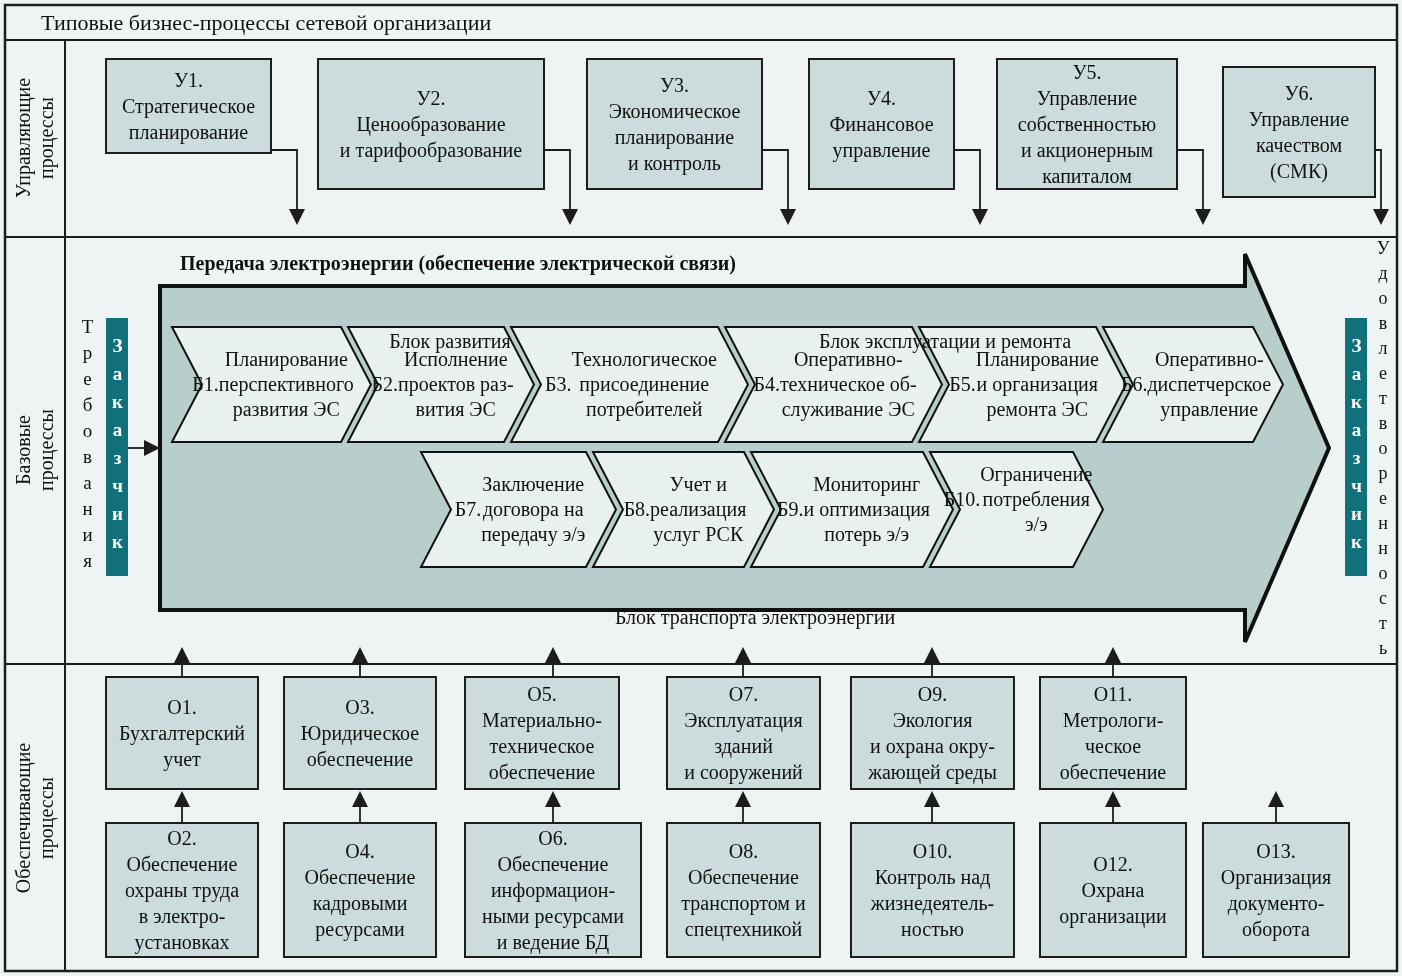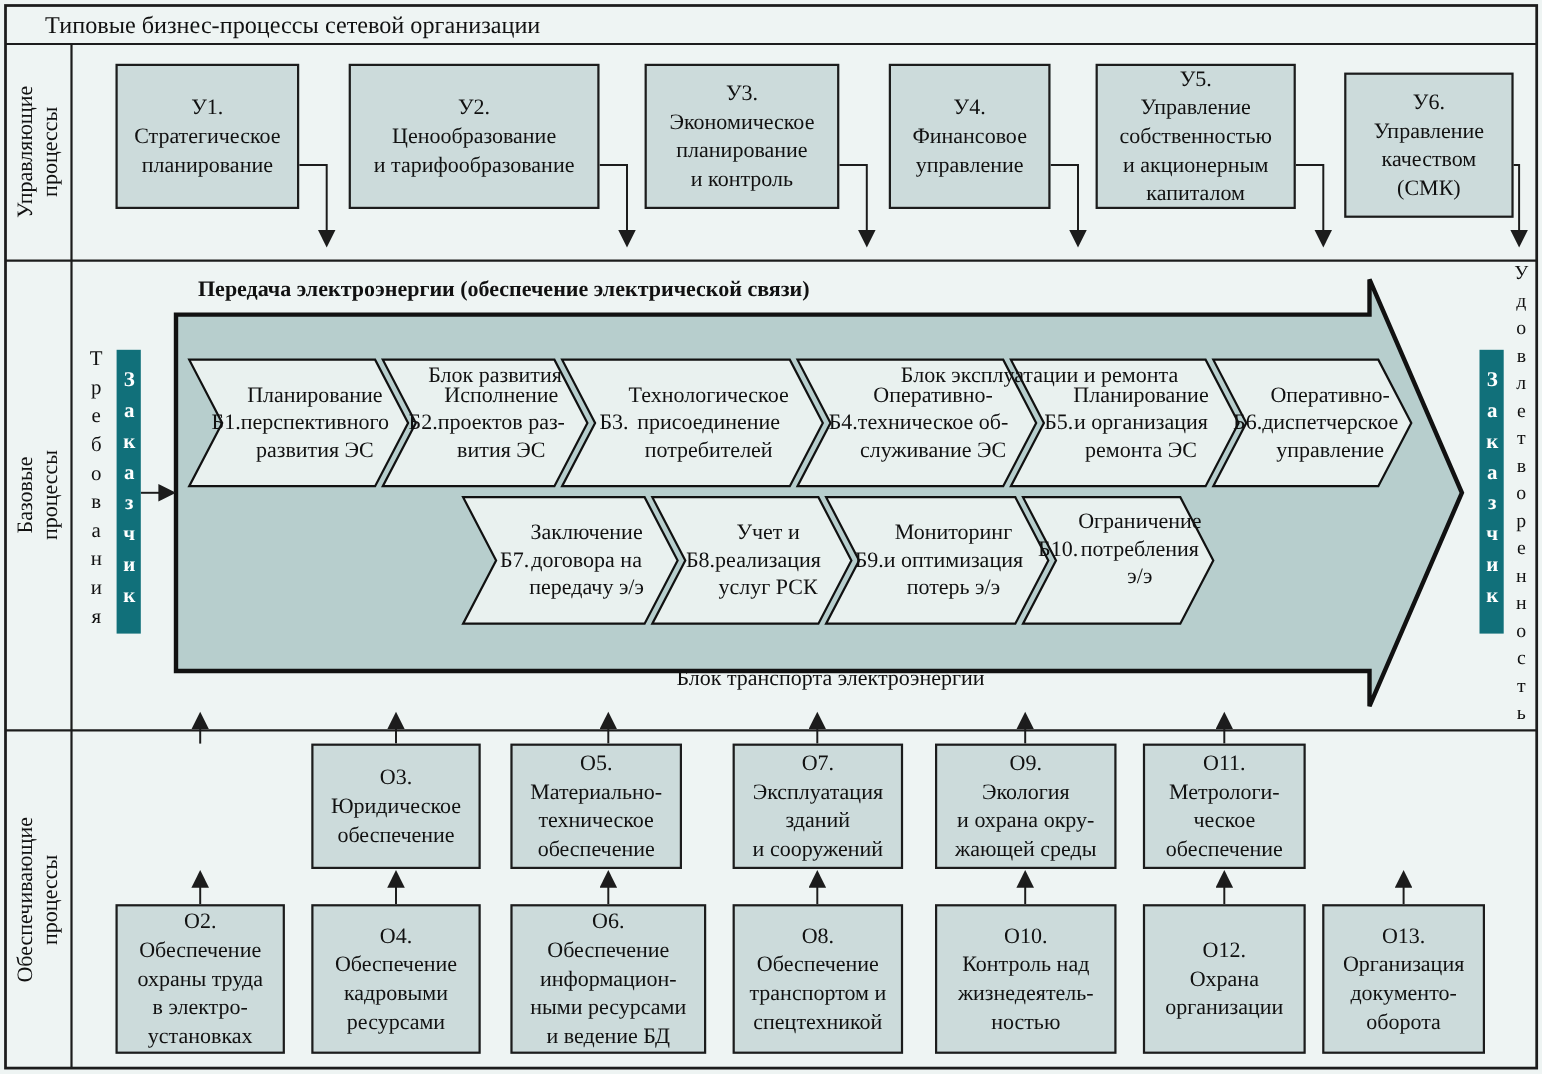"У1." div.box { height: 132px -> 96px }
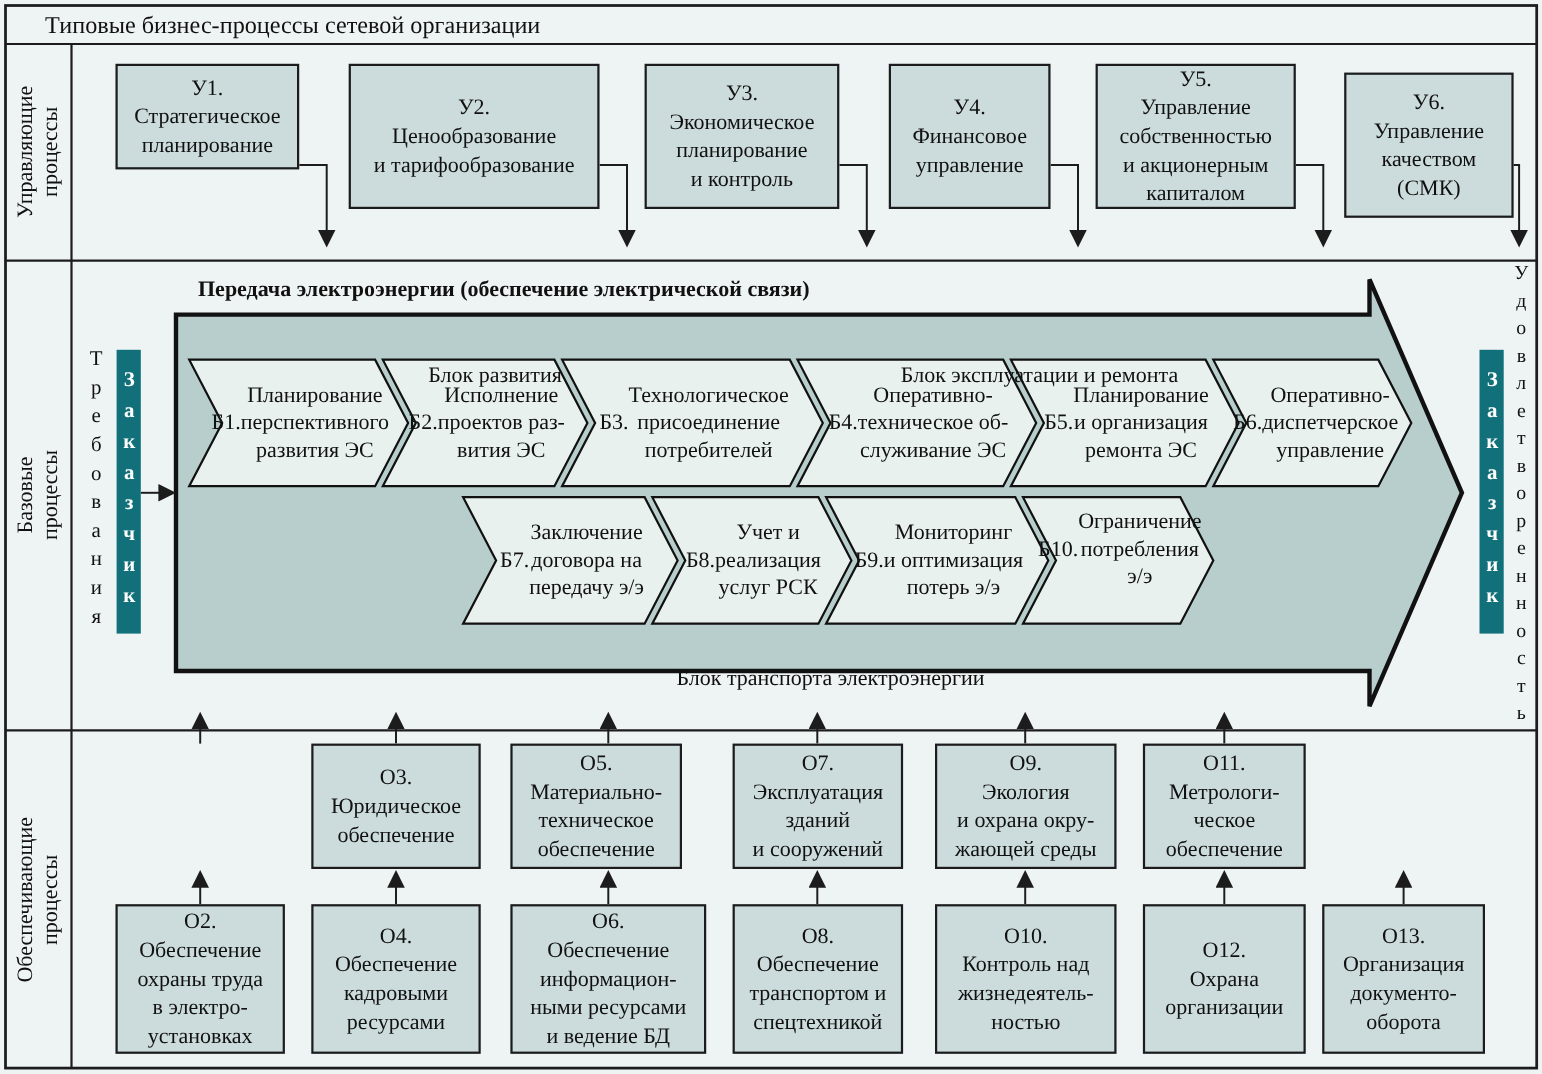"О1." div.box { html: none -> <div> <div>О1.</div> <div>Бухгалтерский учет</div> </div> }
